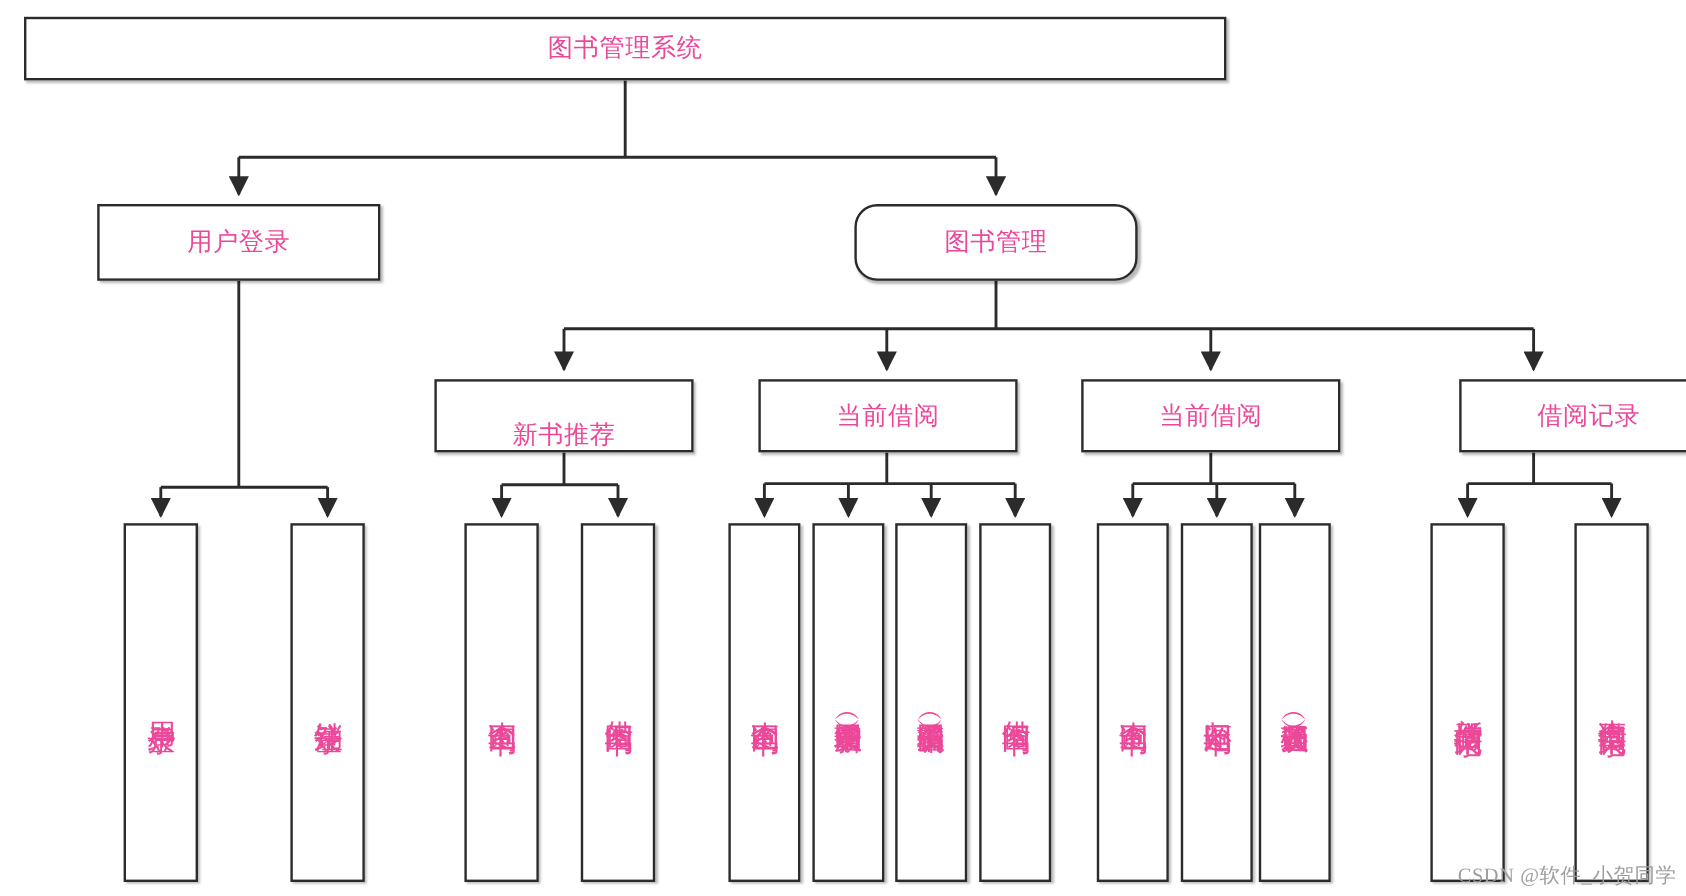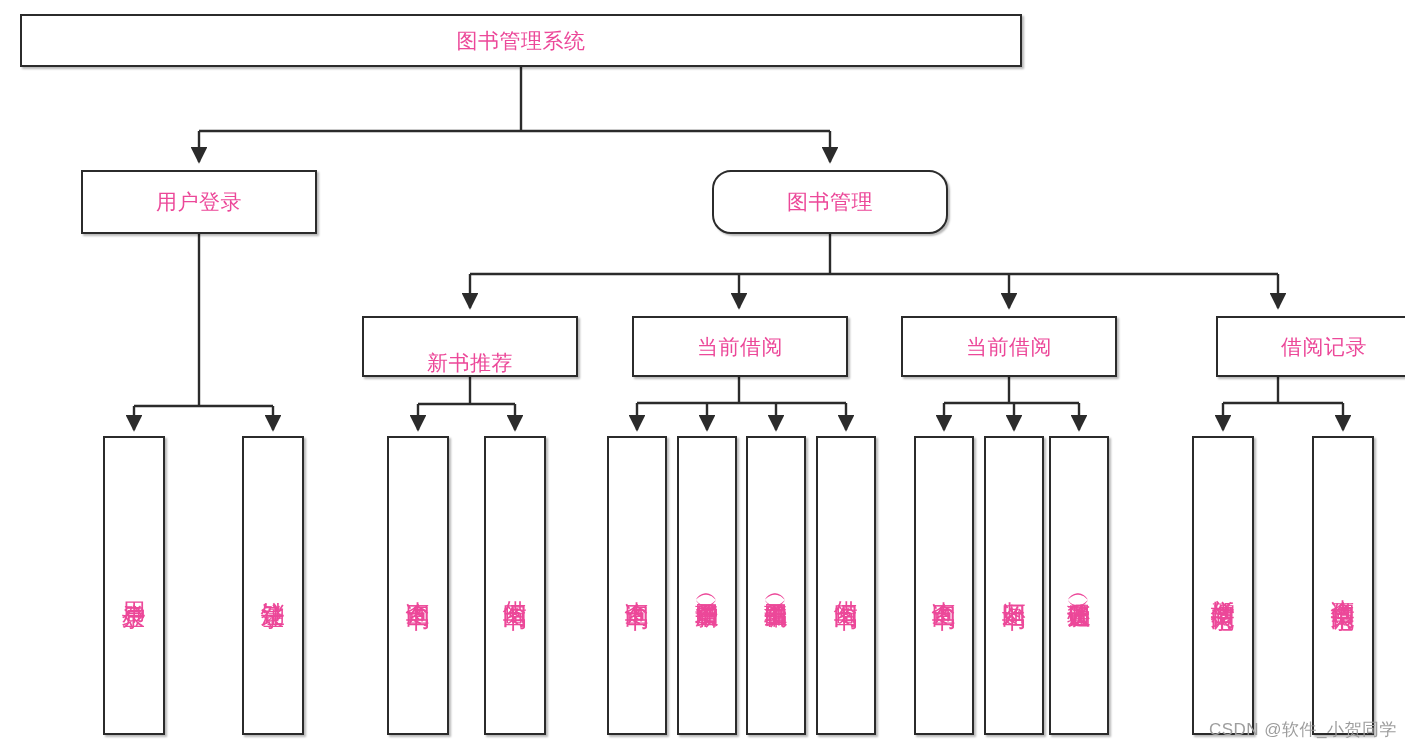"CSDN @软件_小贺同学" #watermark { font-family: none -> Liberation Serif, serif }
